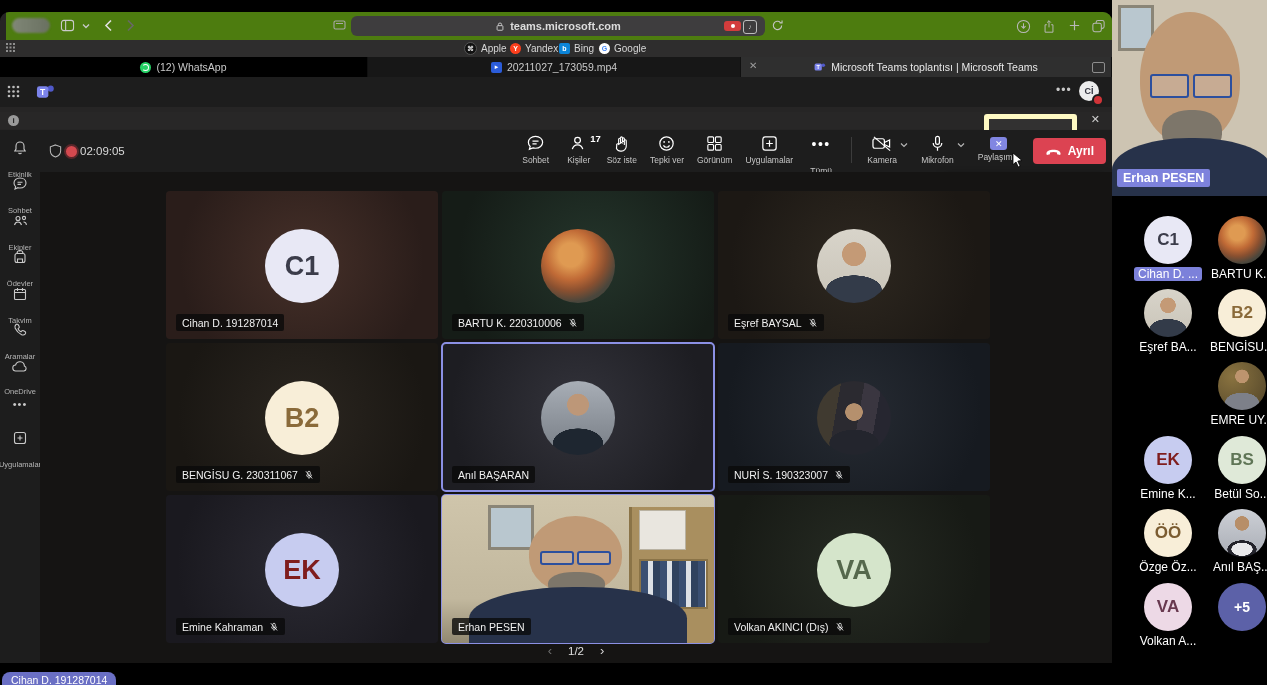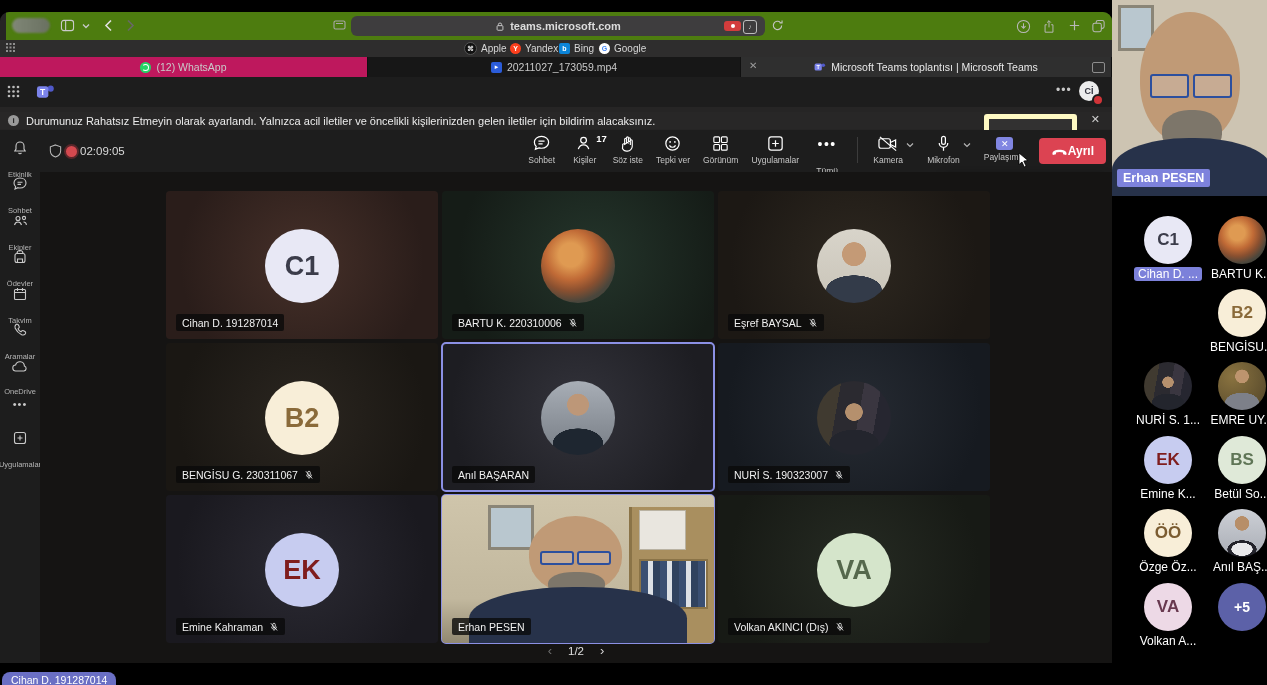"(12) WhatsApp" .tab.t1 { background: #be185d -> #000000 }
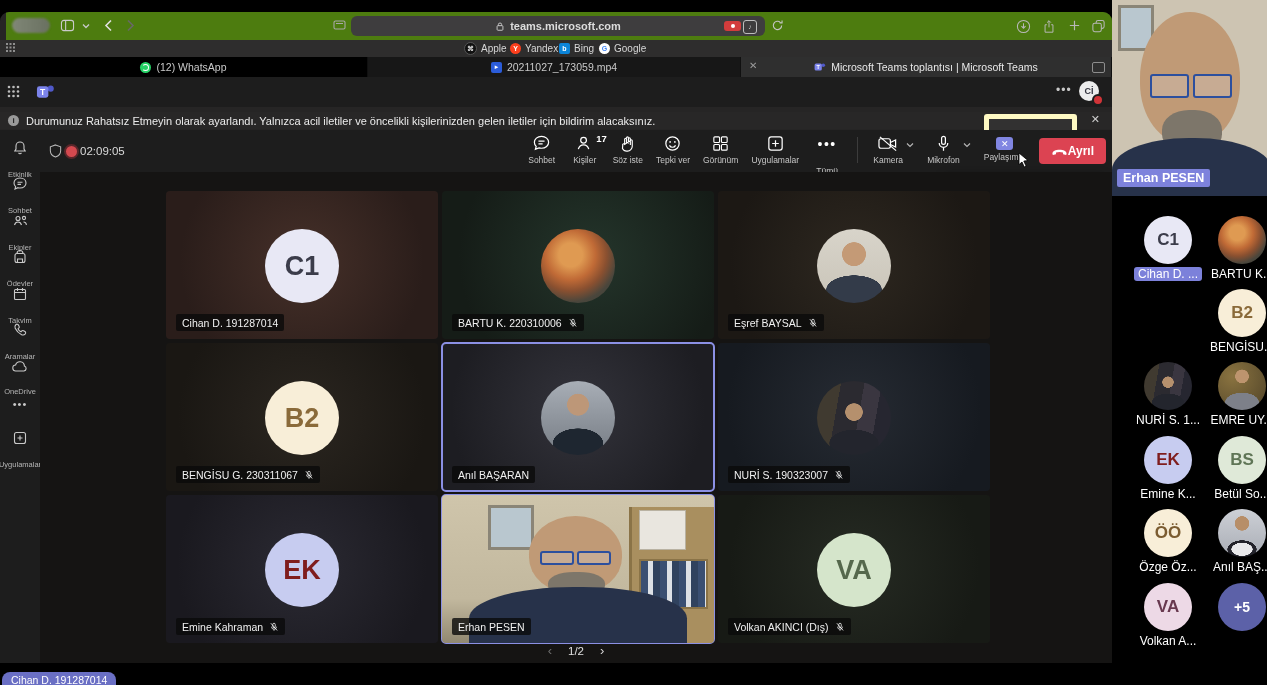"Durumunuz Rahatsız Etmeyin olarak" span.bannertext { html: <span>Durumunuz Rahatsız Etmeyin olarak ayarlandı. Yalnızca acil iletiler ve öncelikli kişilerinizden gelen iletiler için bildirim alacaksınız.</span> -> none }
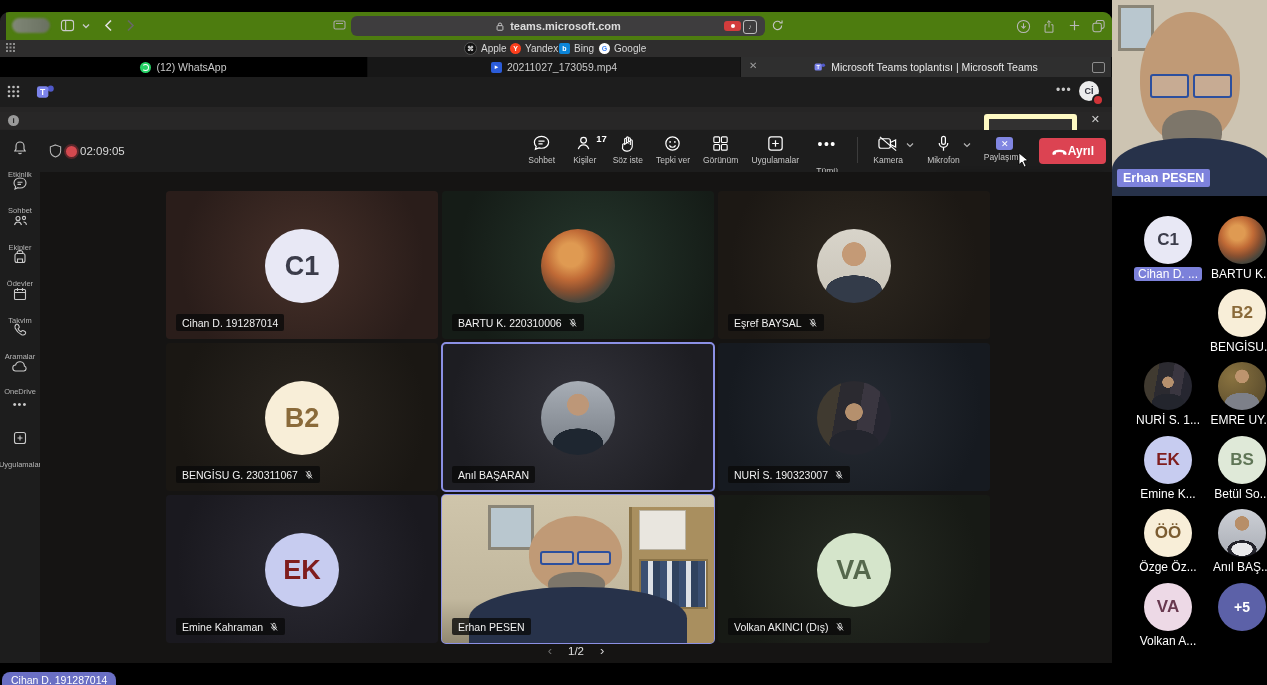"Ayrıl" .leavebtn { gap: 0 -> 6px }
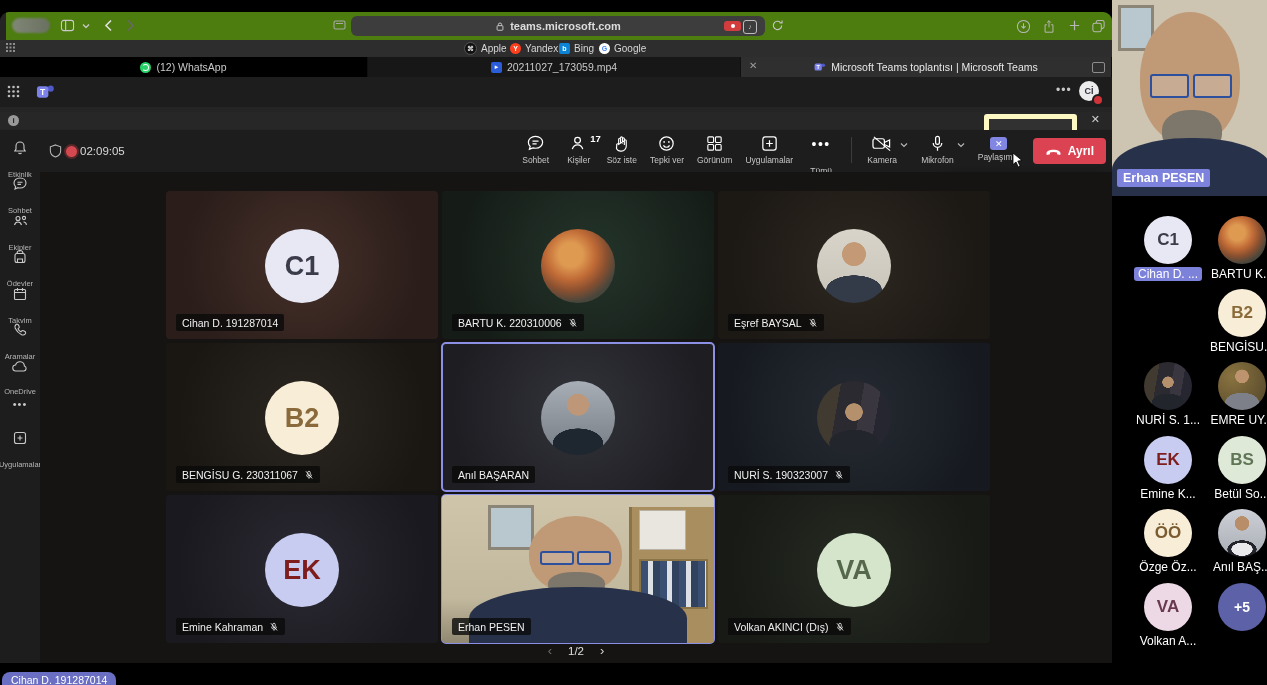"Eşref BA..." div.rostercell { html: none -> <div> <div></div> <div>Eşref BA...</div> </div> }
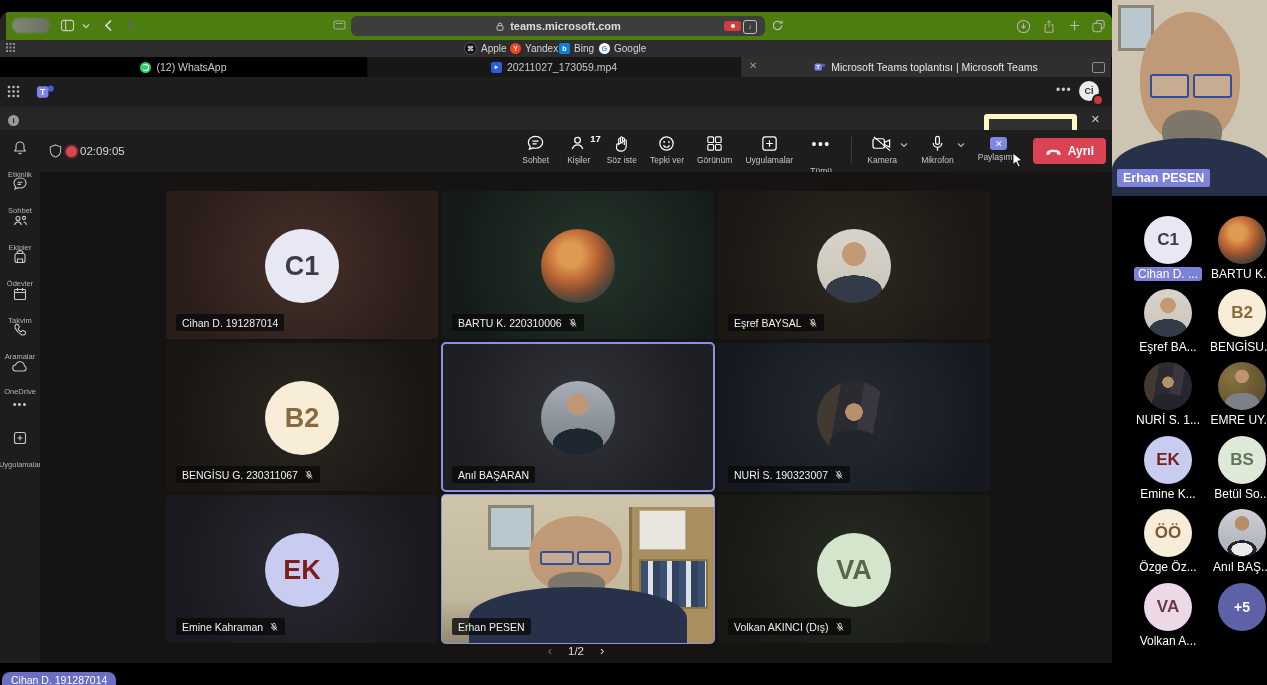"NURİ S. 1..." div.rostercell { html: <div> <div></div> <div>NURİ S. 1...</div> </div> -> none }
